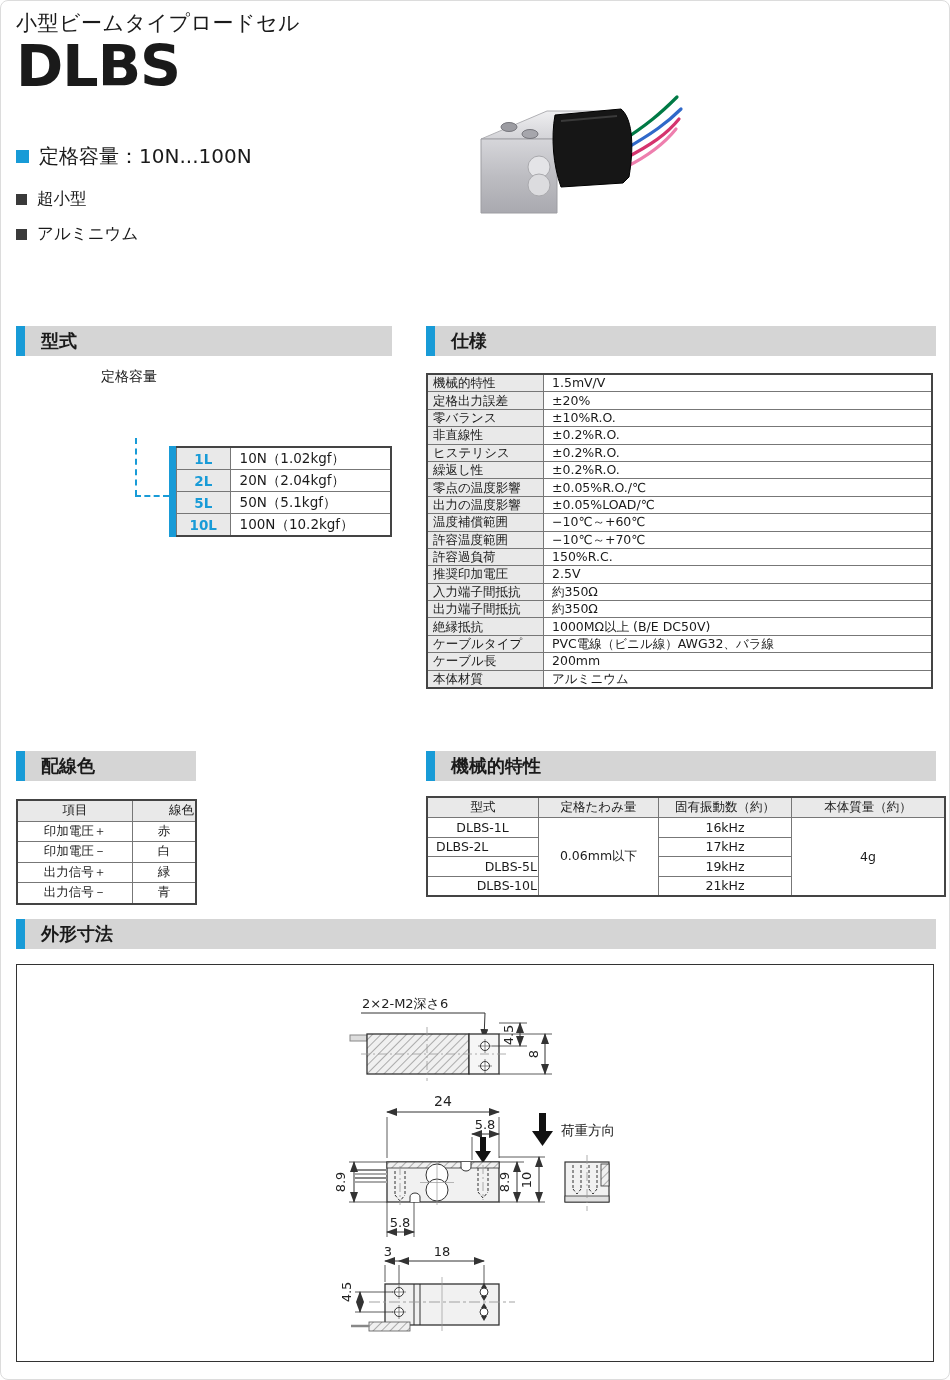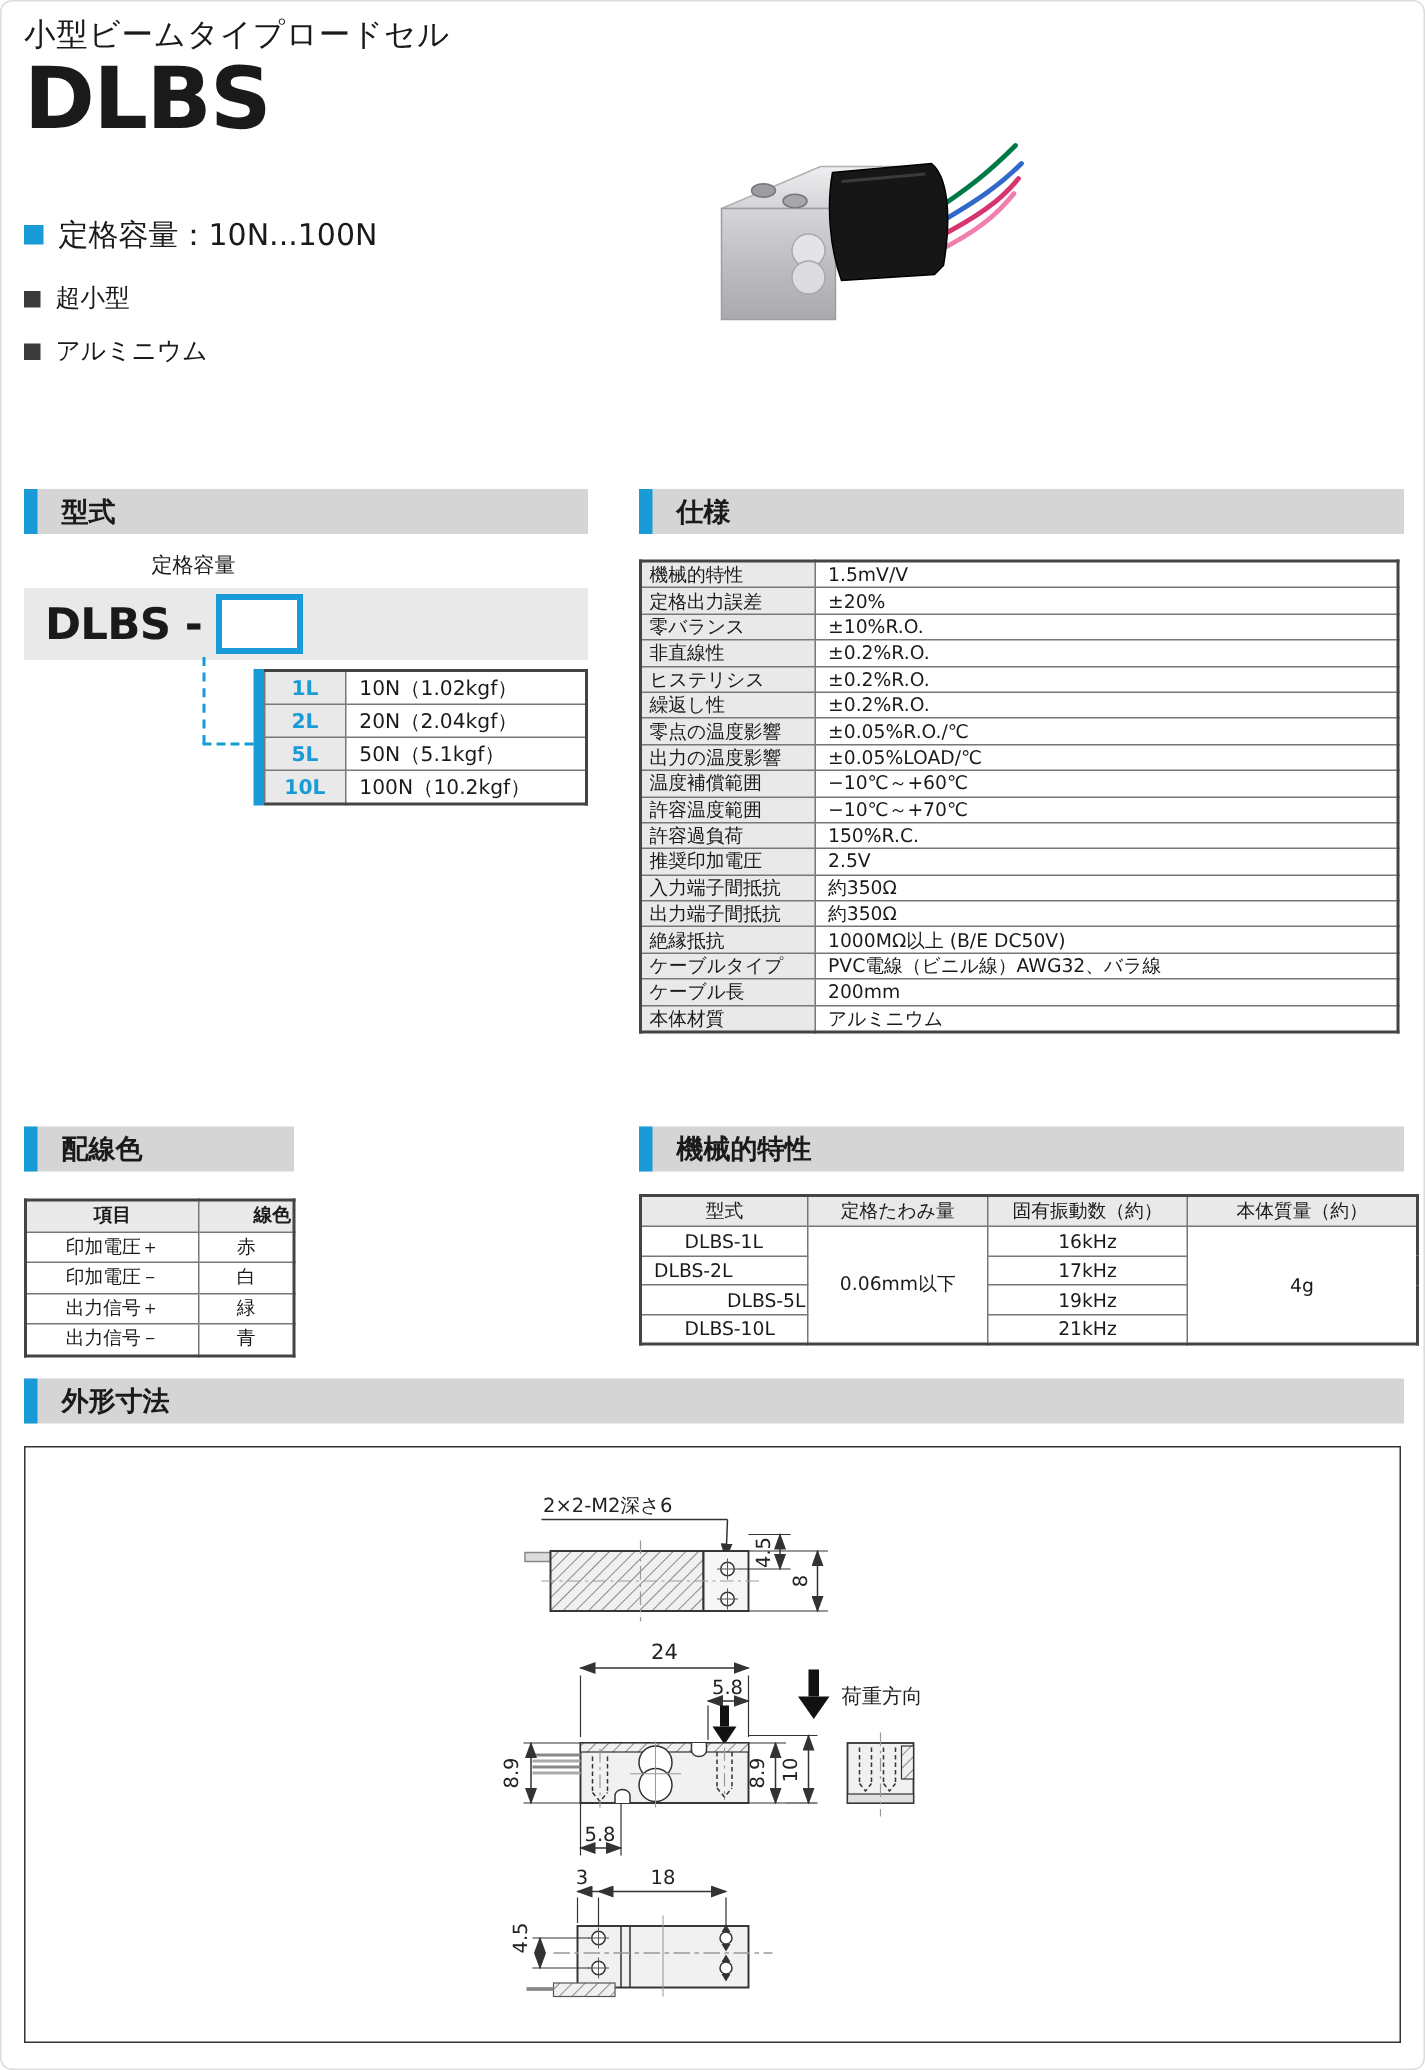"DLBS -" div.model-strip { html: <div> <span>DLBS -</span> <span></span> </div> -> none }
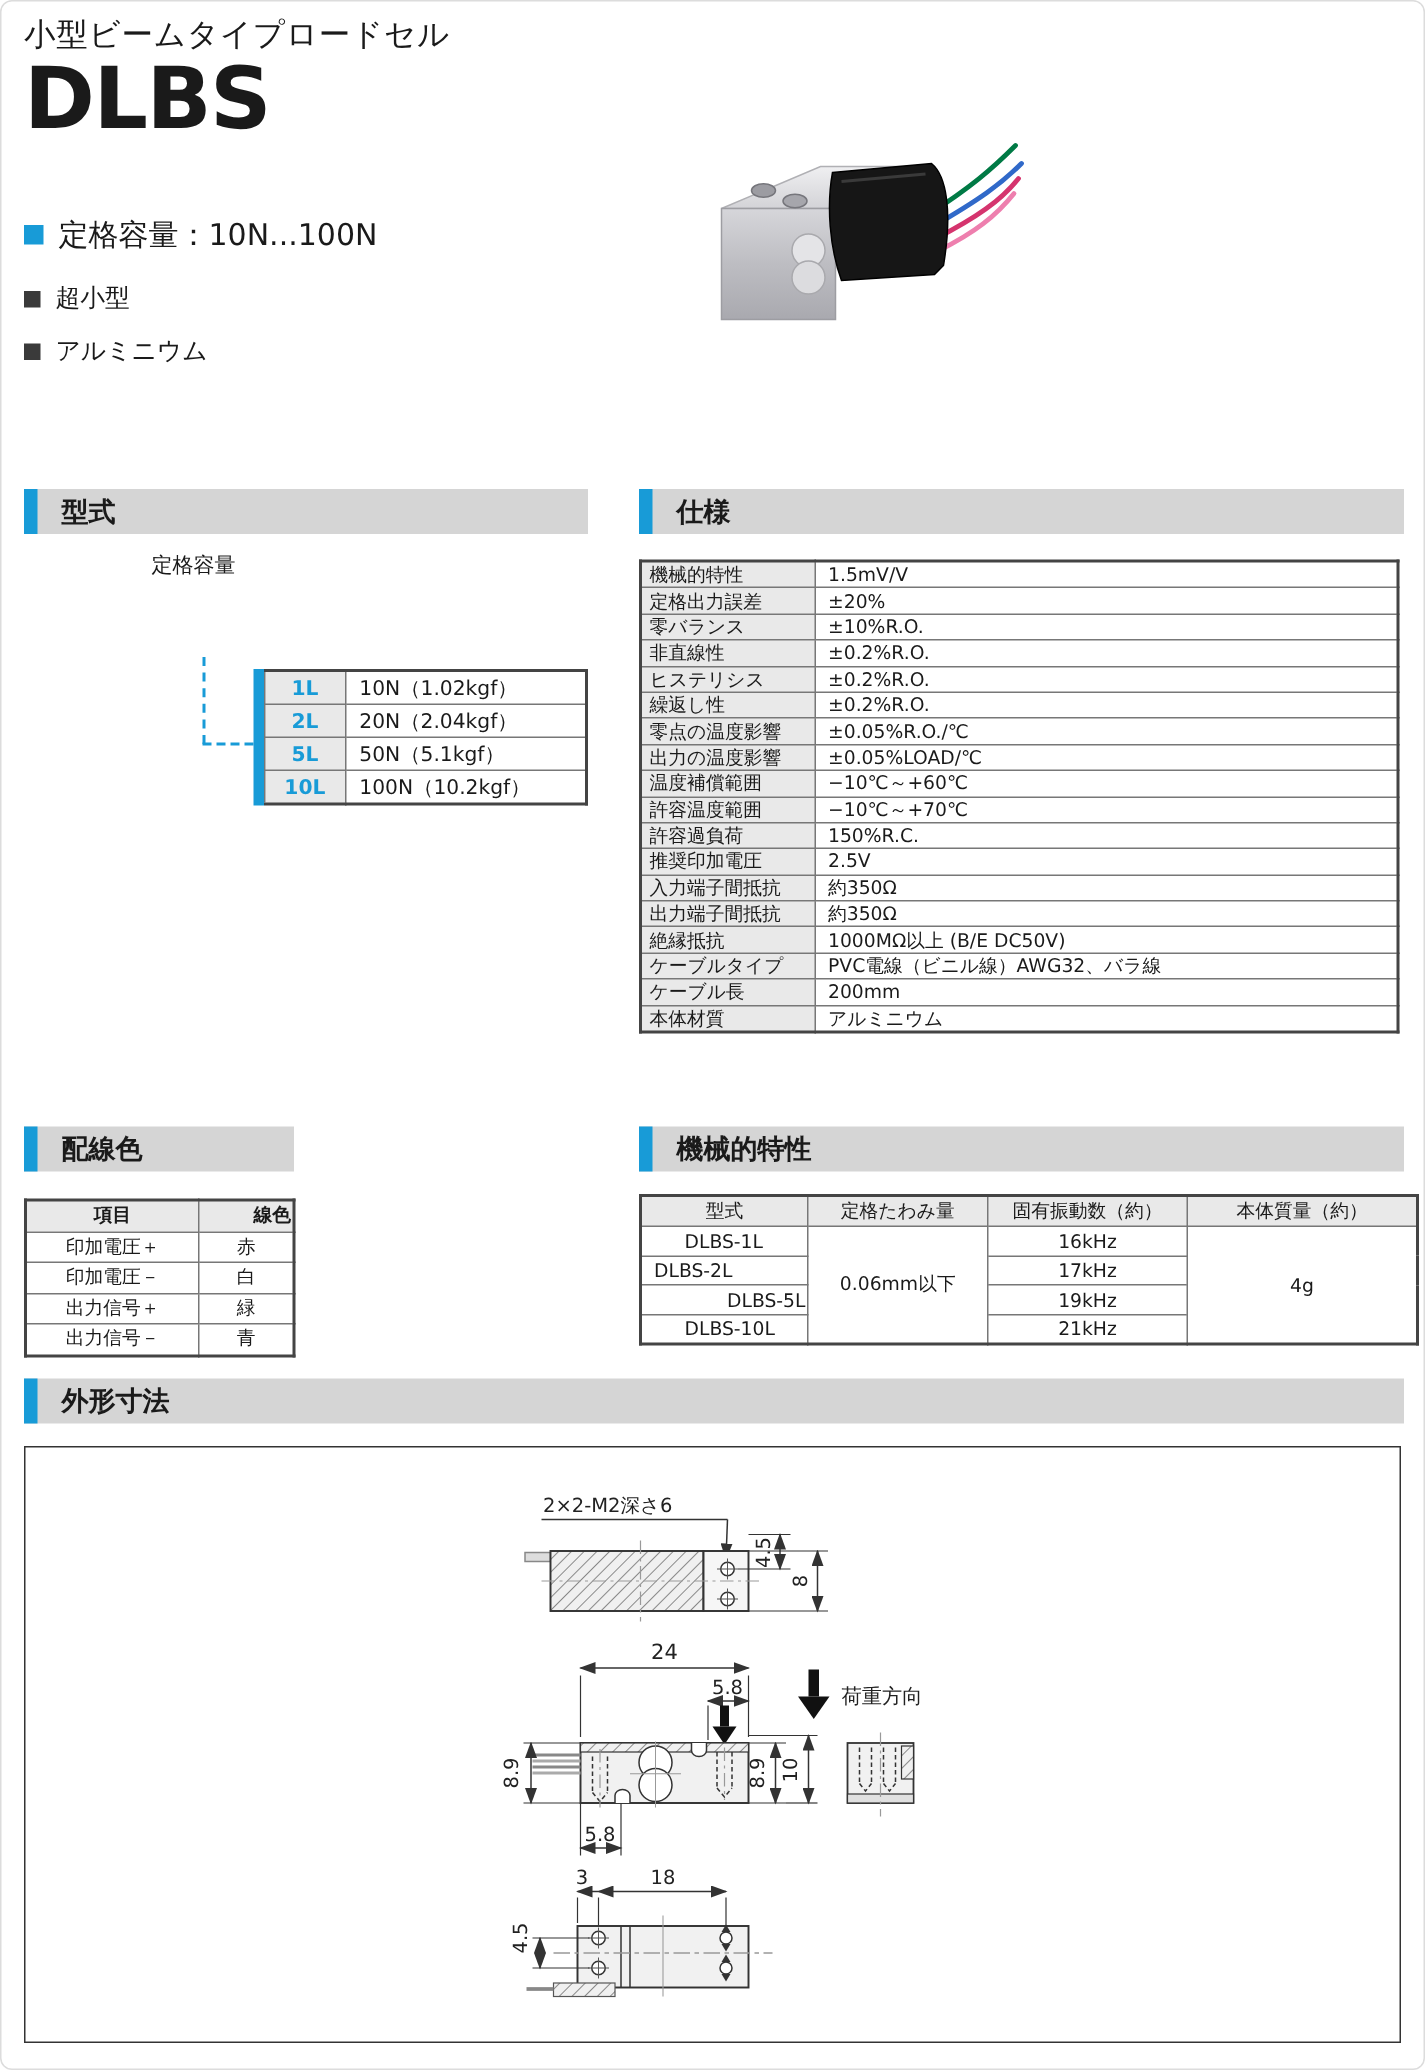"項目" .wiring-table th { font-weight: bold -> normal }
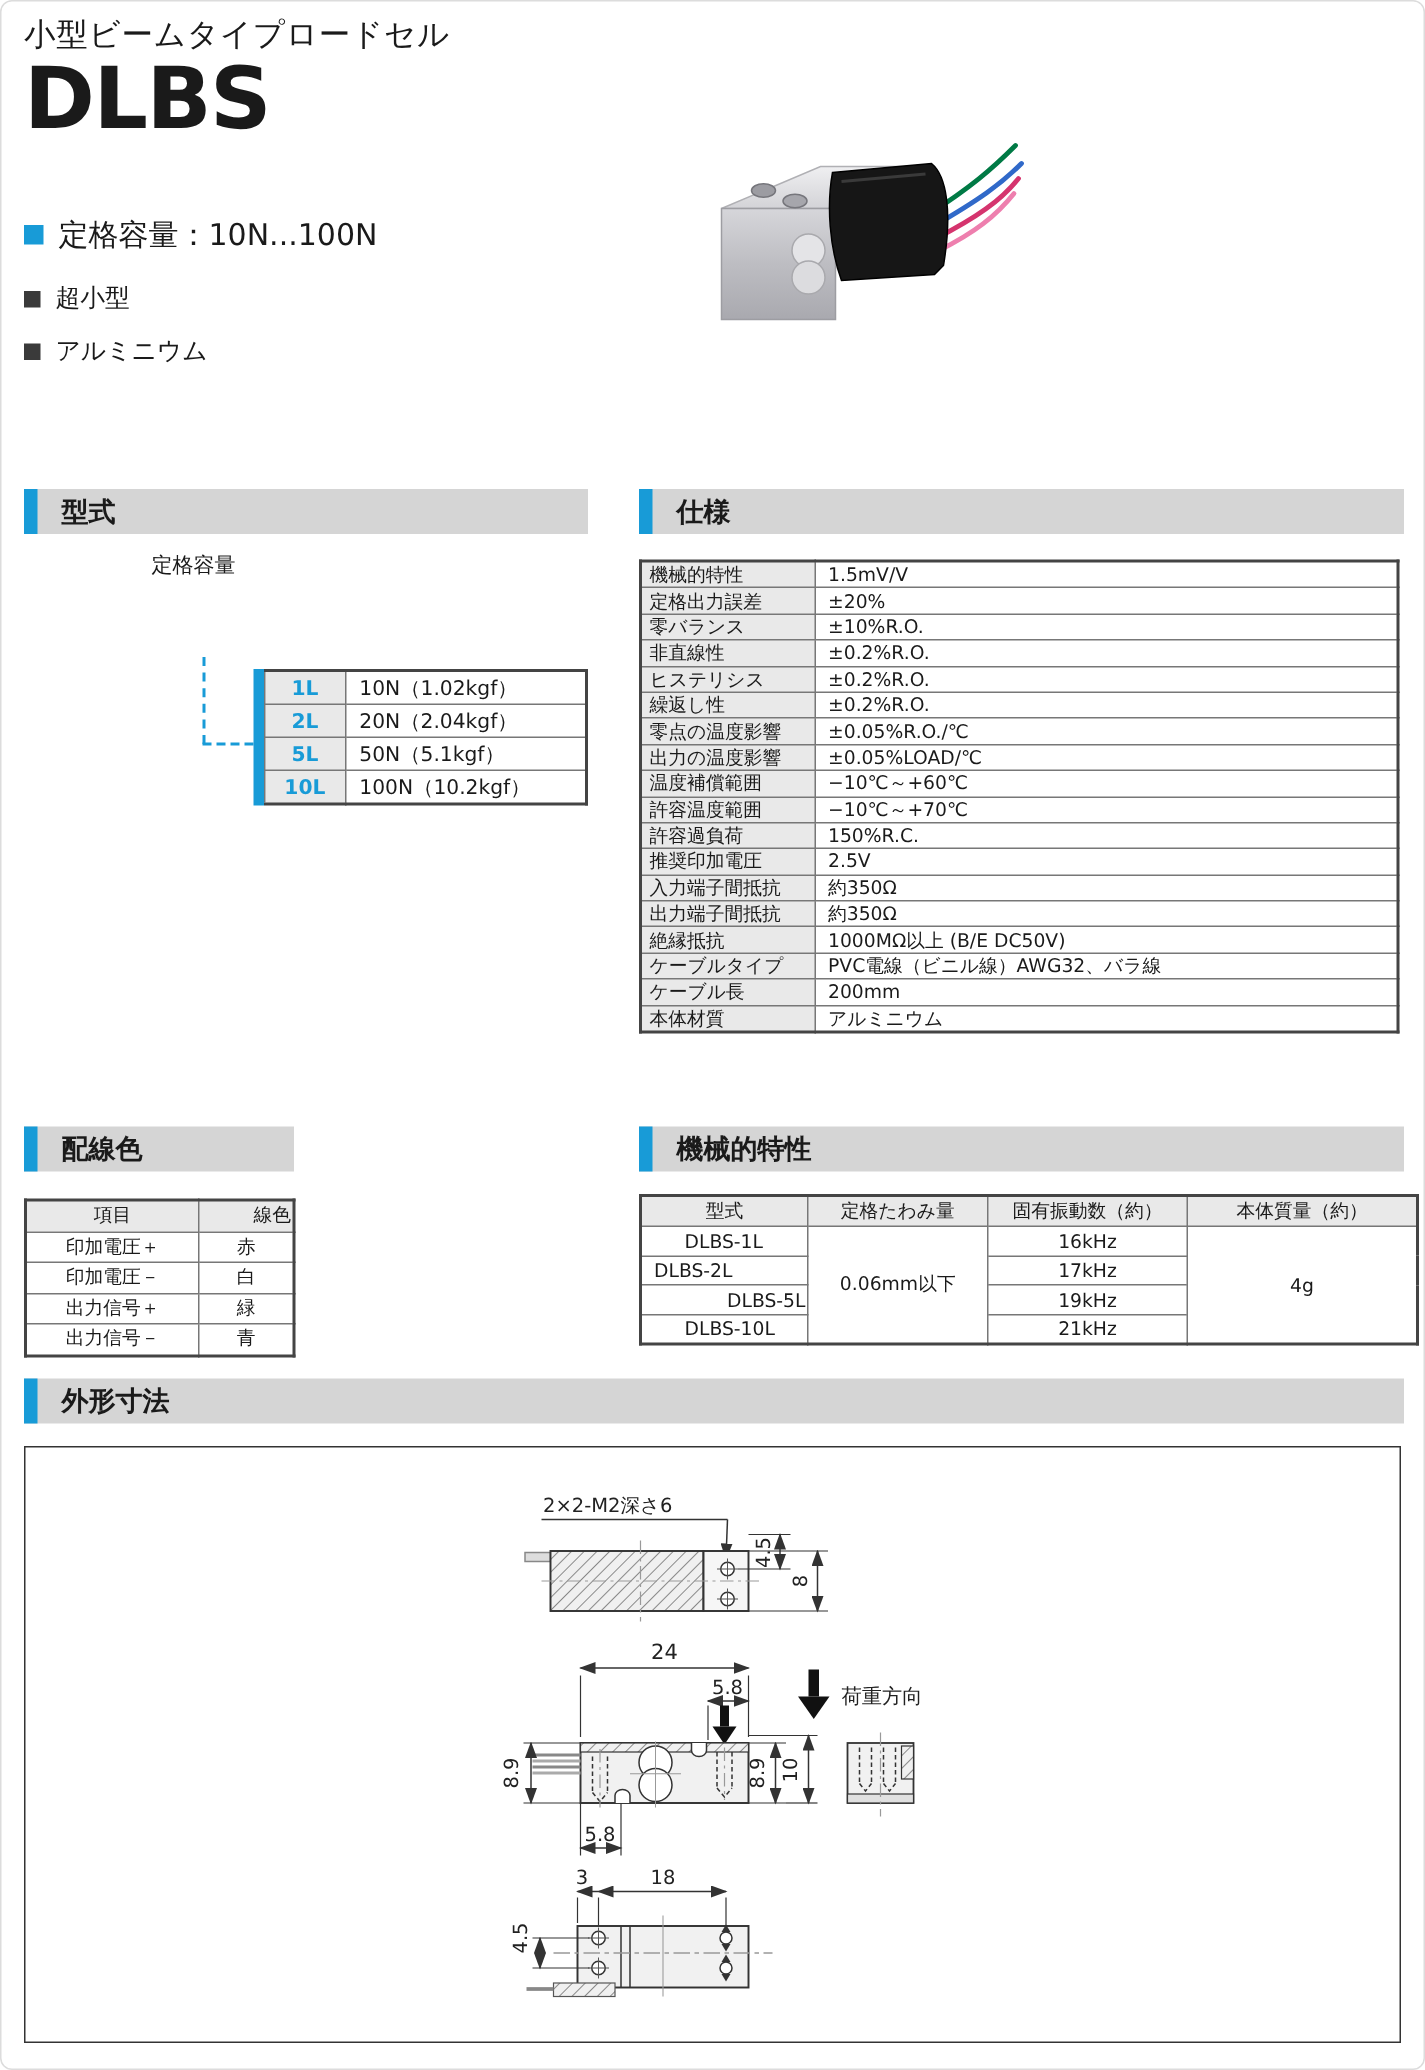"DLBS-10L" td { text-align: center -> right }
